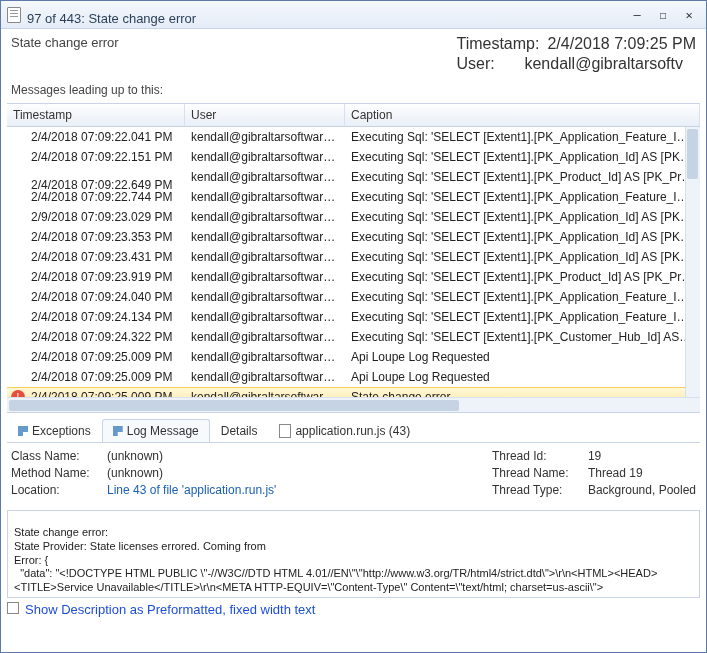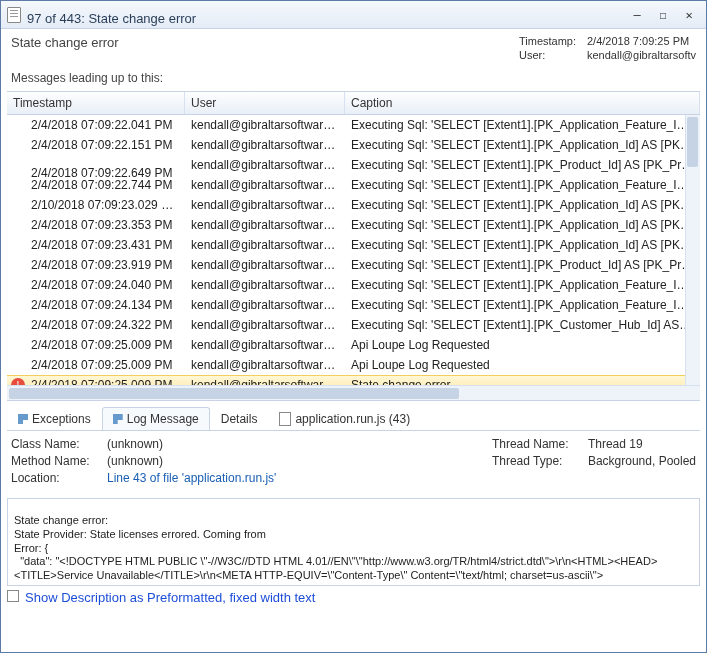"Timestamp:" .meta-right { font-size: 11px -> 16px }
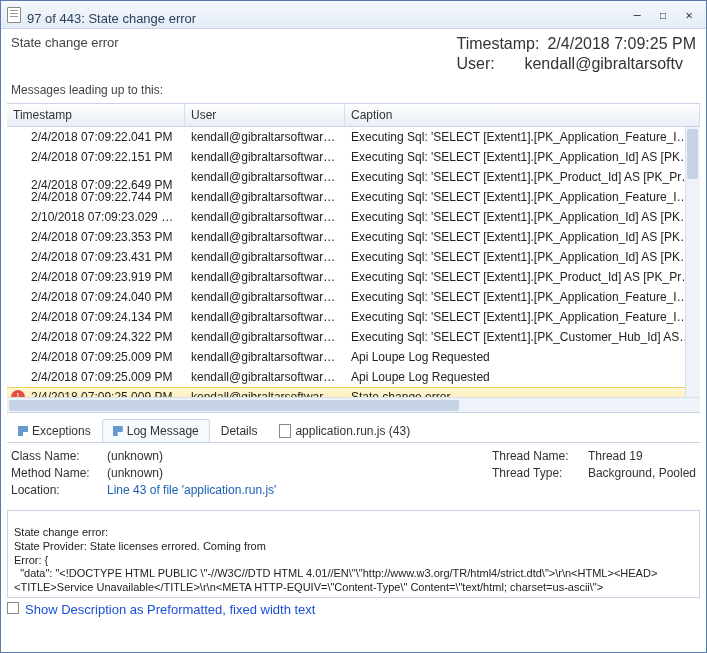"2/10/2018 07:09:23.029 PM" div.cell { text: 2/10/2018 -> 2/9/2018 }
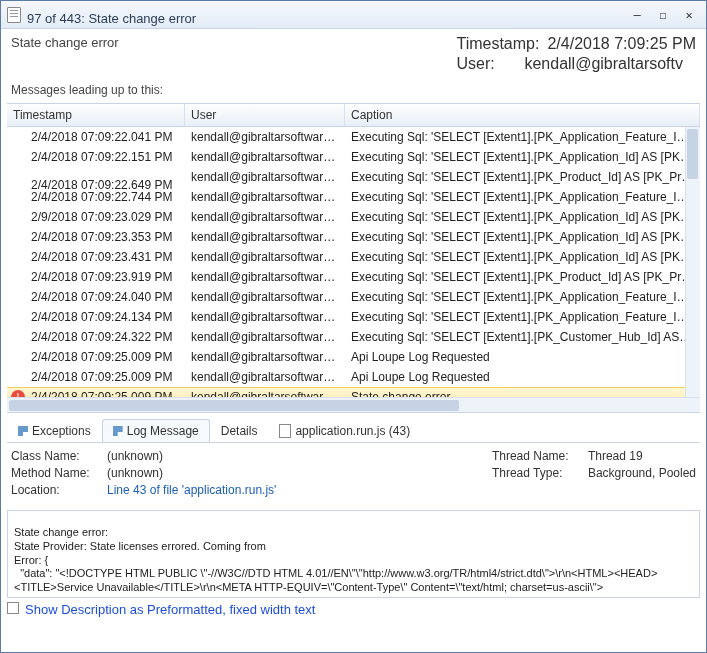"Thread Id:" div.row2 { html: none -> <div> <span>Thread Id:</span> <span>19</span> </div> }
